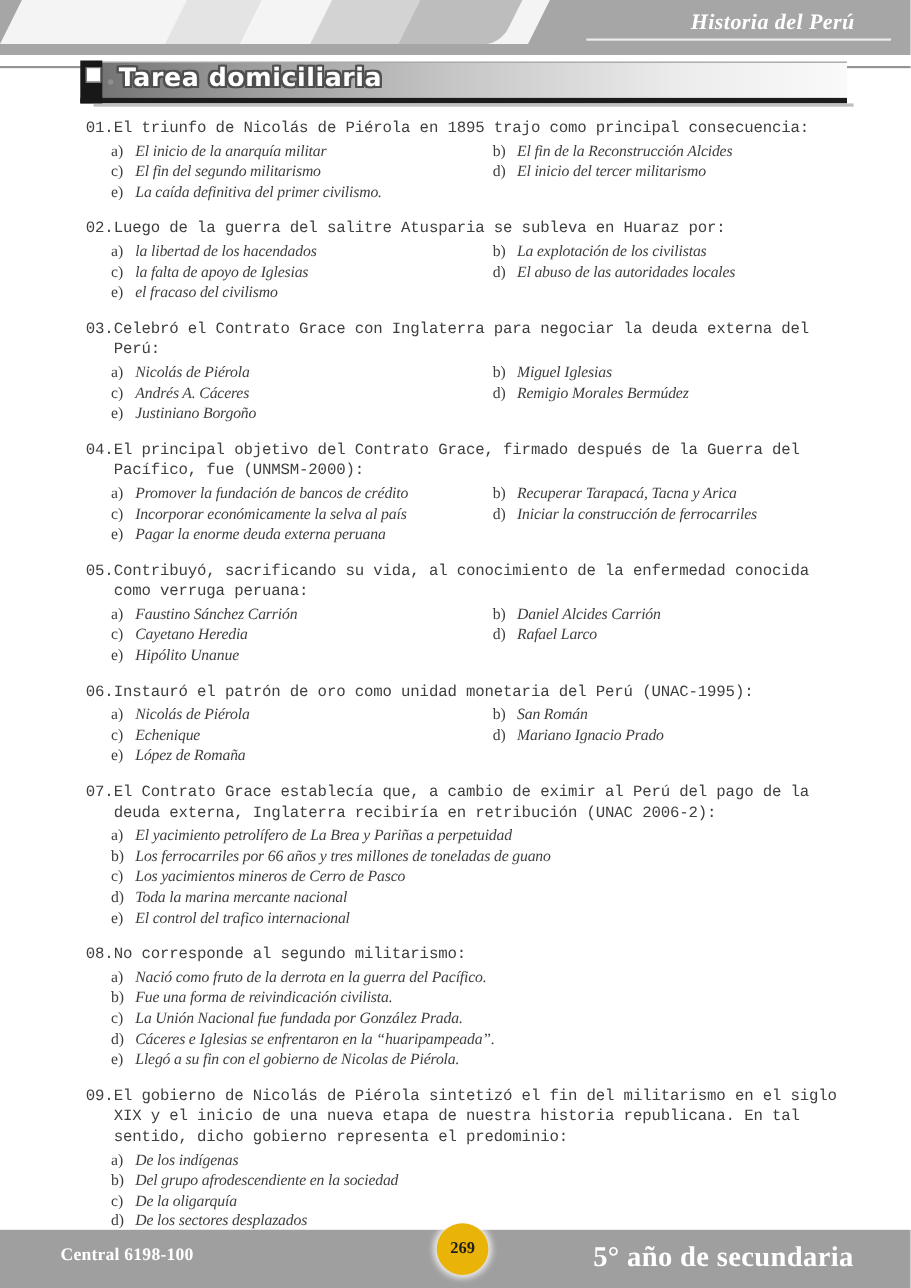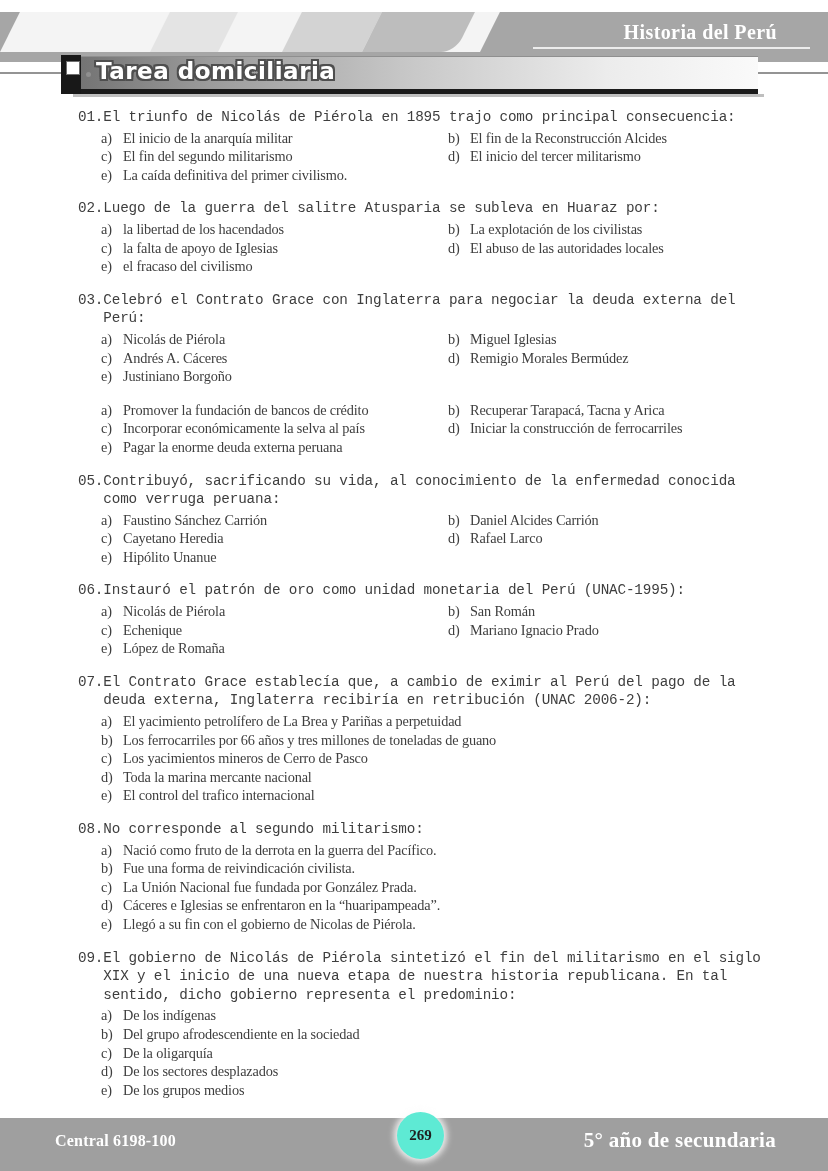"Historia del Perú" .top-banner { font-style: none -> italic; top: 12px -> 0 }
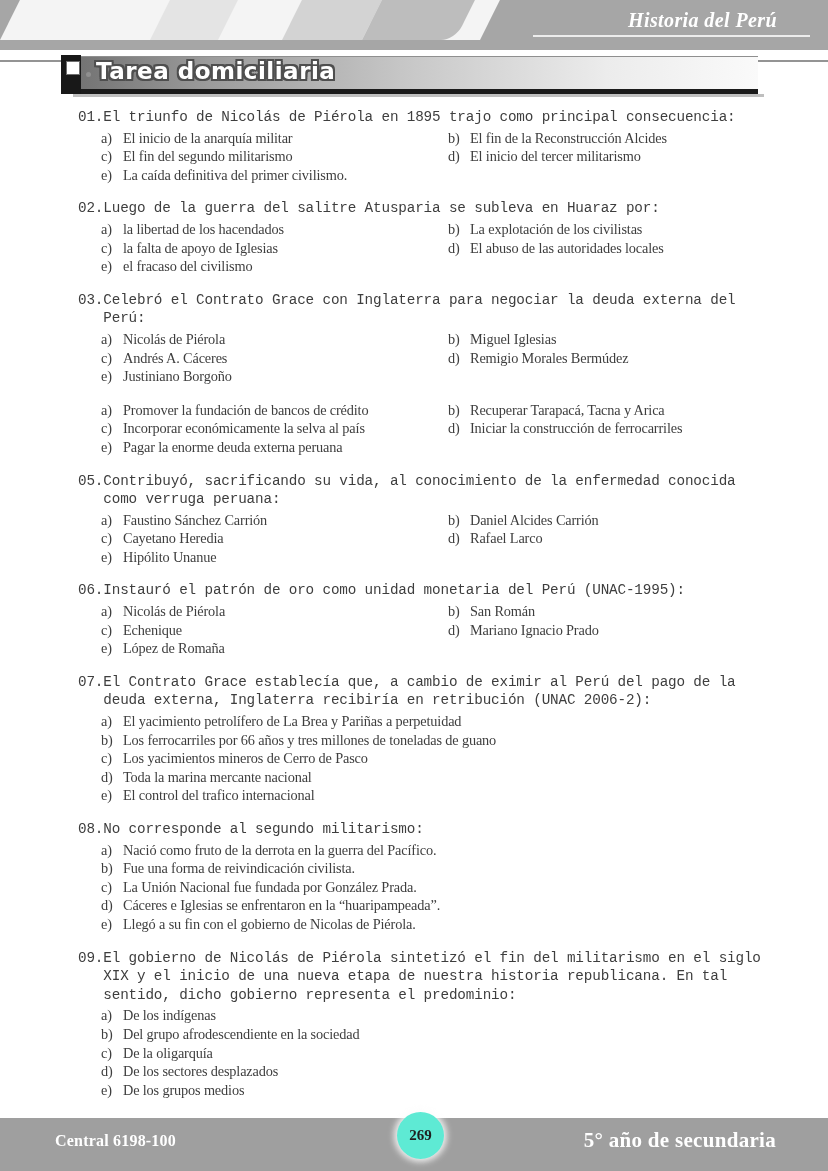"Tarea domiciliaria" .banner { left: 61px -> 73px }
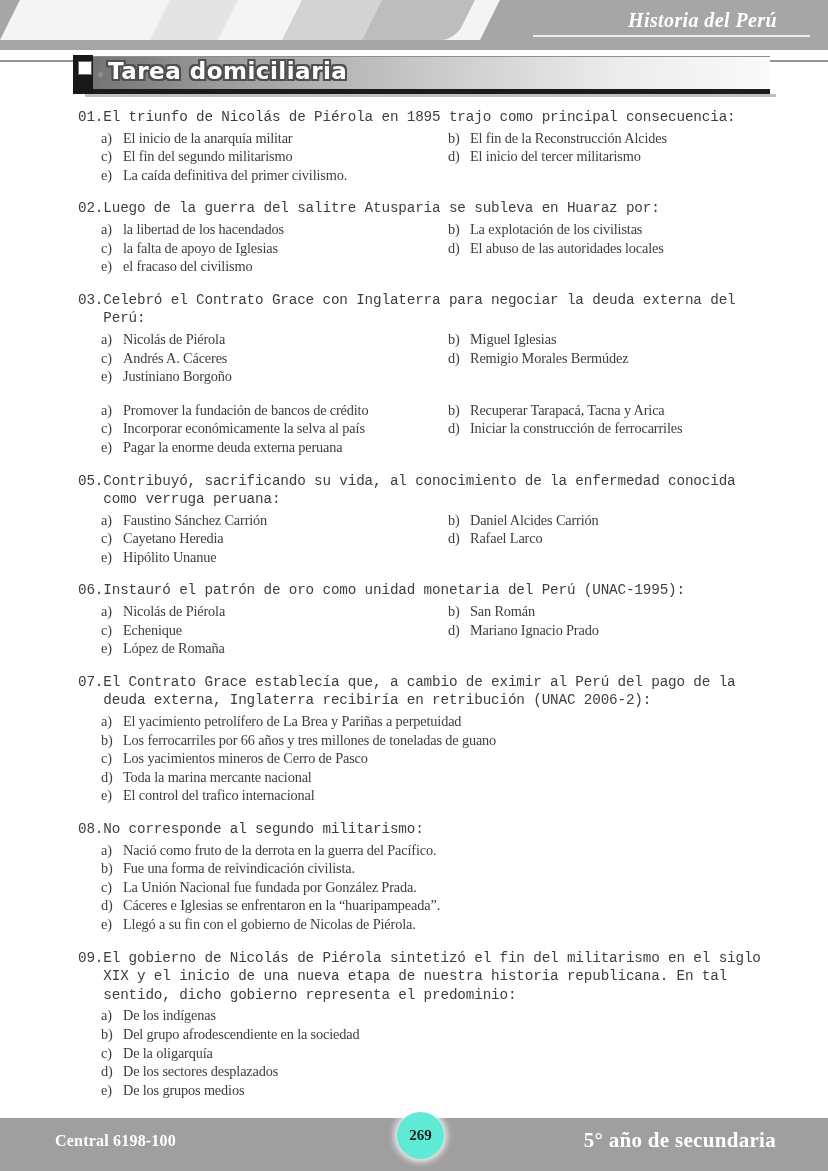"El inicio de la anarquía" .opt-text { font-style: none -> italic }
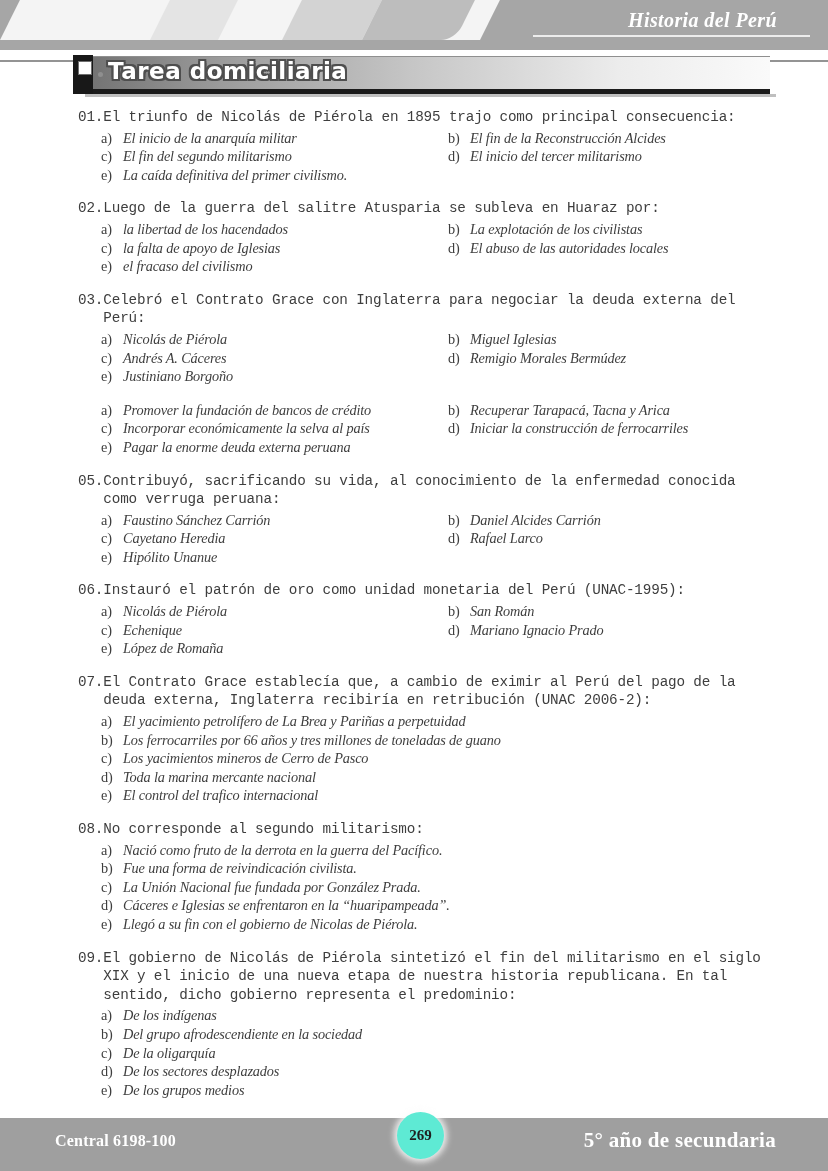"04." div.q-head { html: none -> <div> <span>04.</span> <span>El principal objetivo del Contrato Grace, firmado después de la Guerra del Pacífico, fue (UNMSM-2000):</span> </div> }
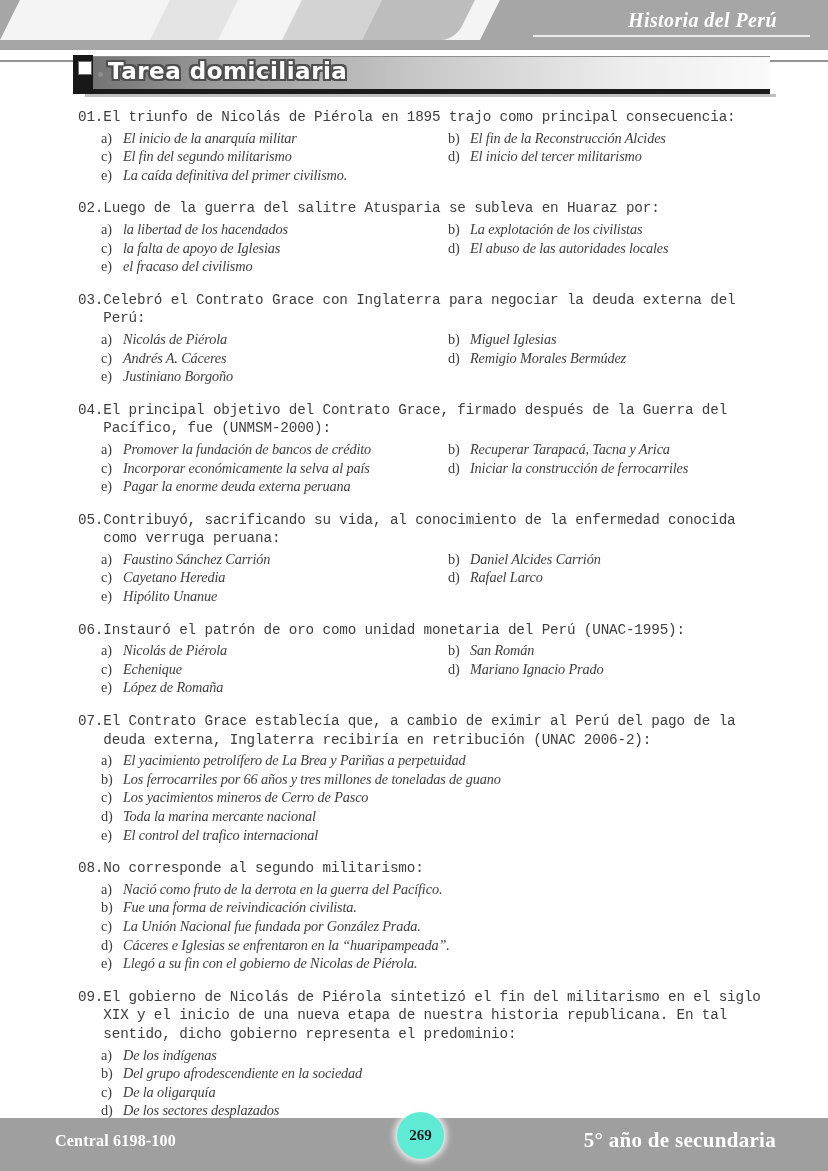"269" .page-badge { background: #5eead4 -> #eab308 }
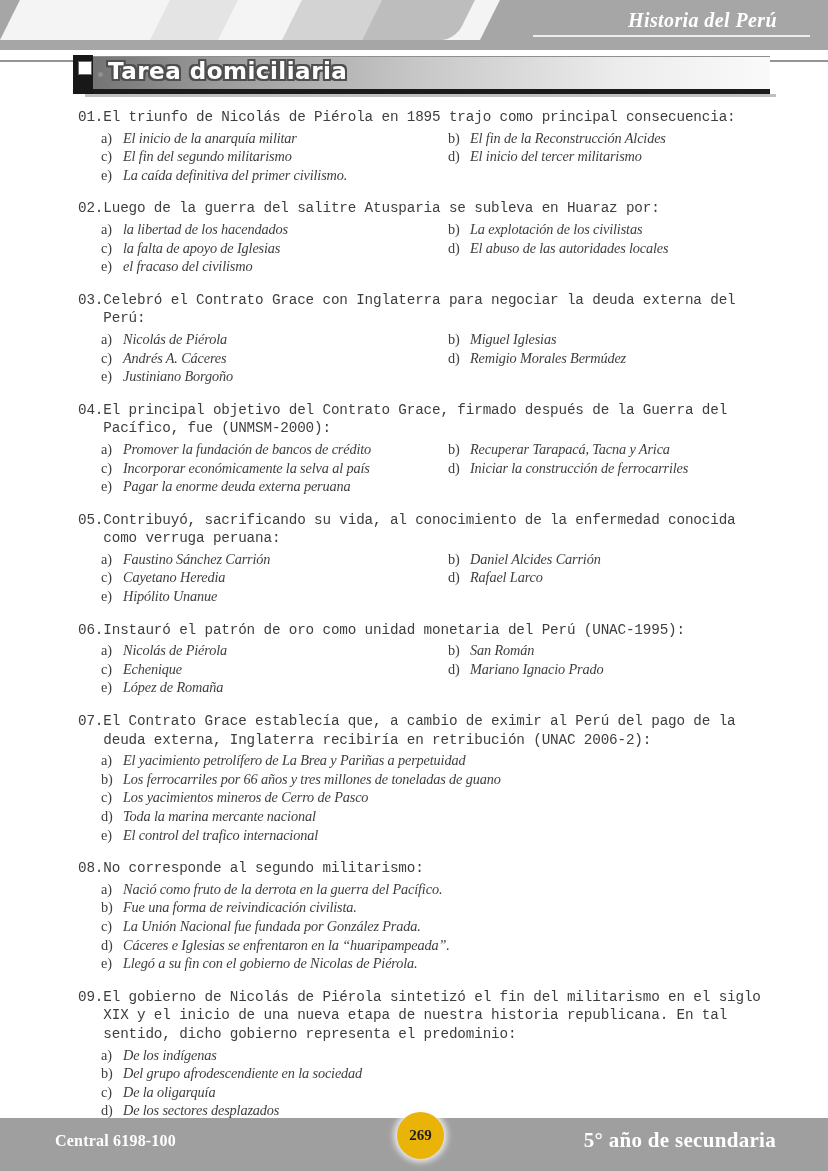"5° año de secundaria" .footer-right { font-size: 21px -> 26px }
